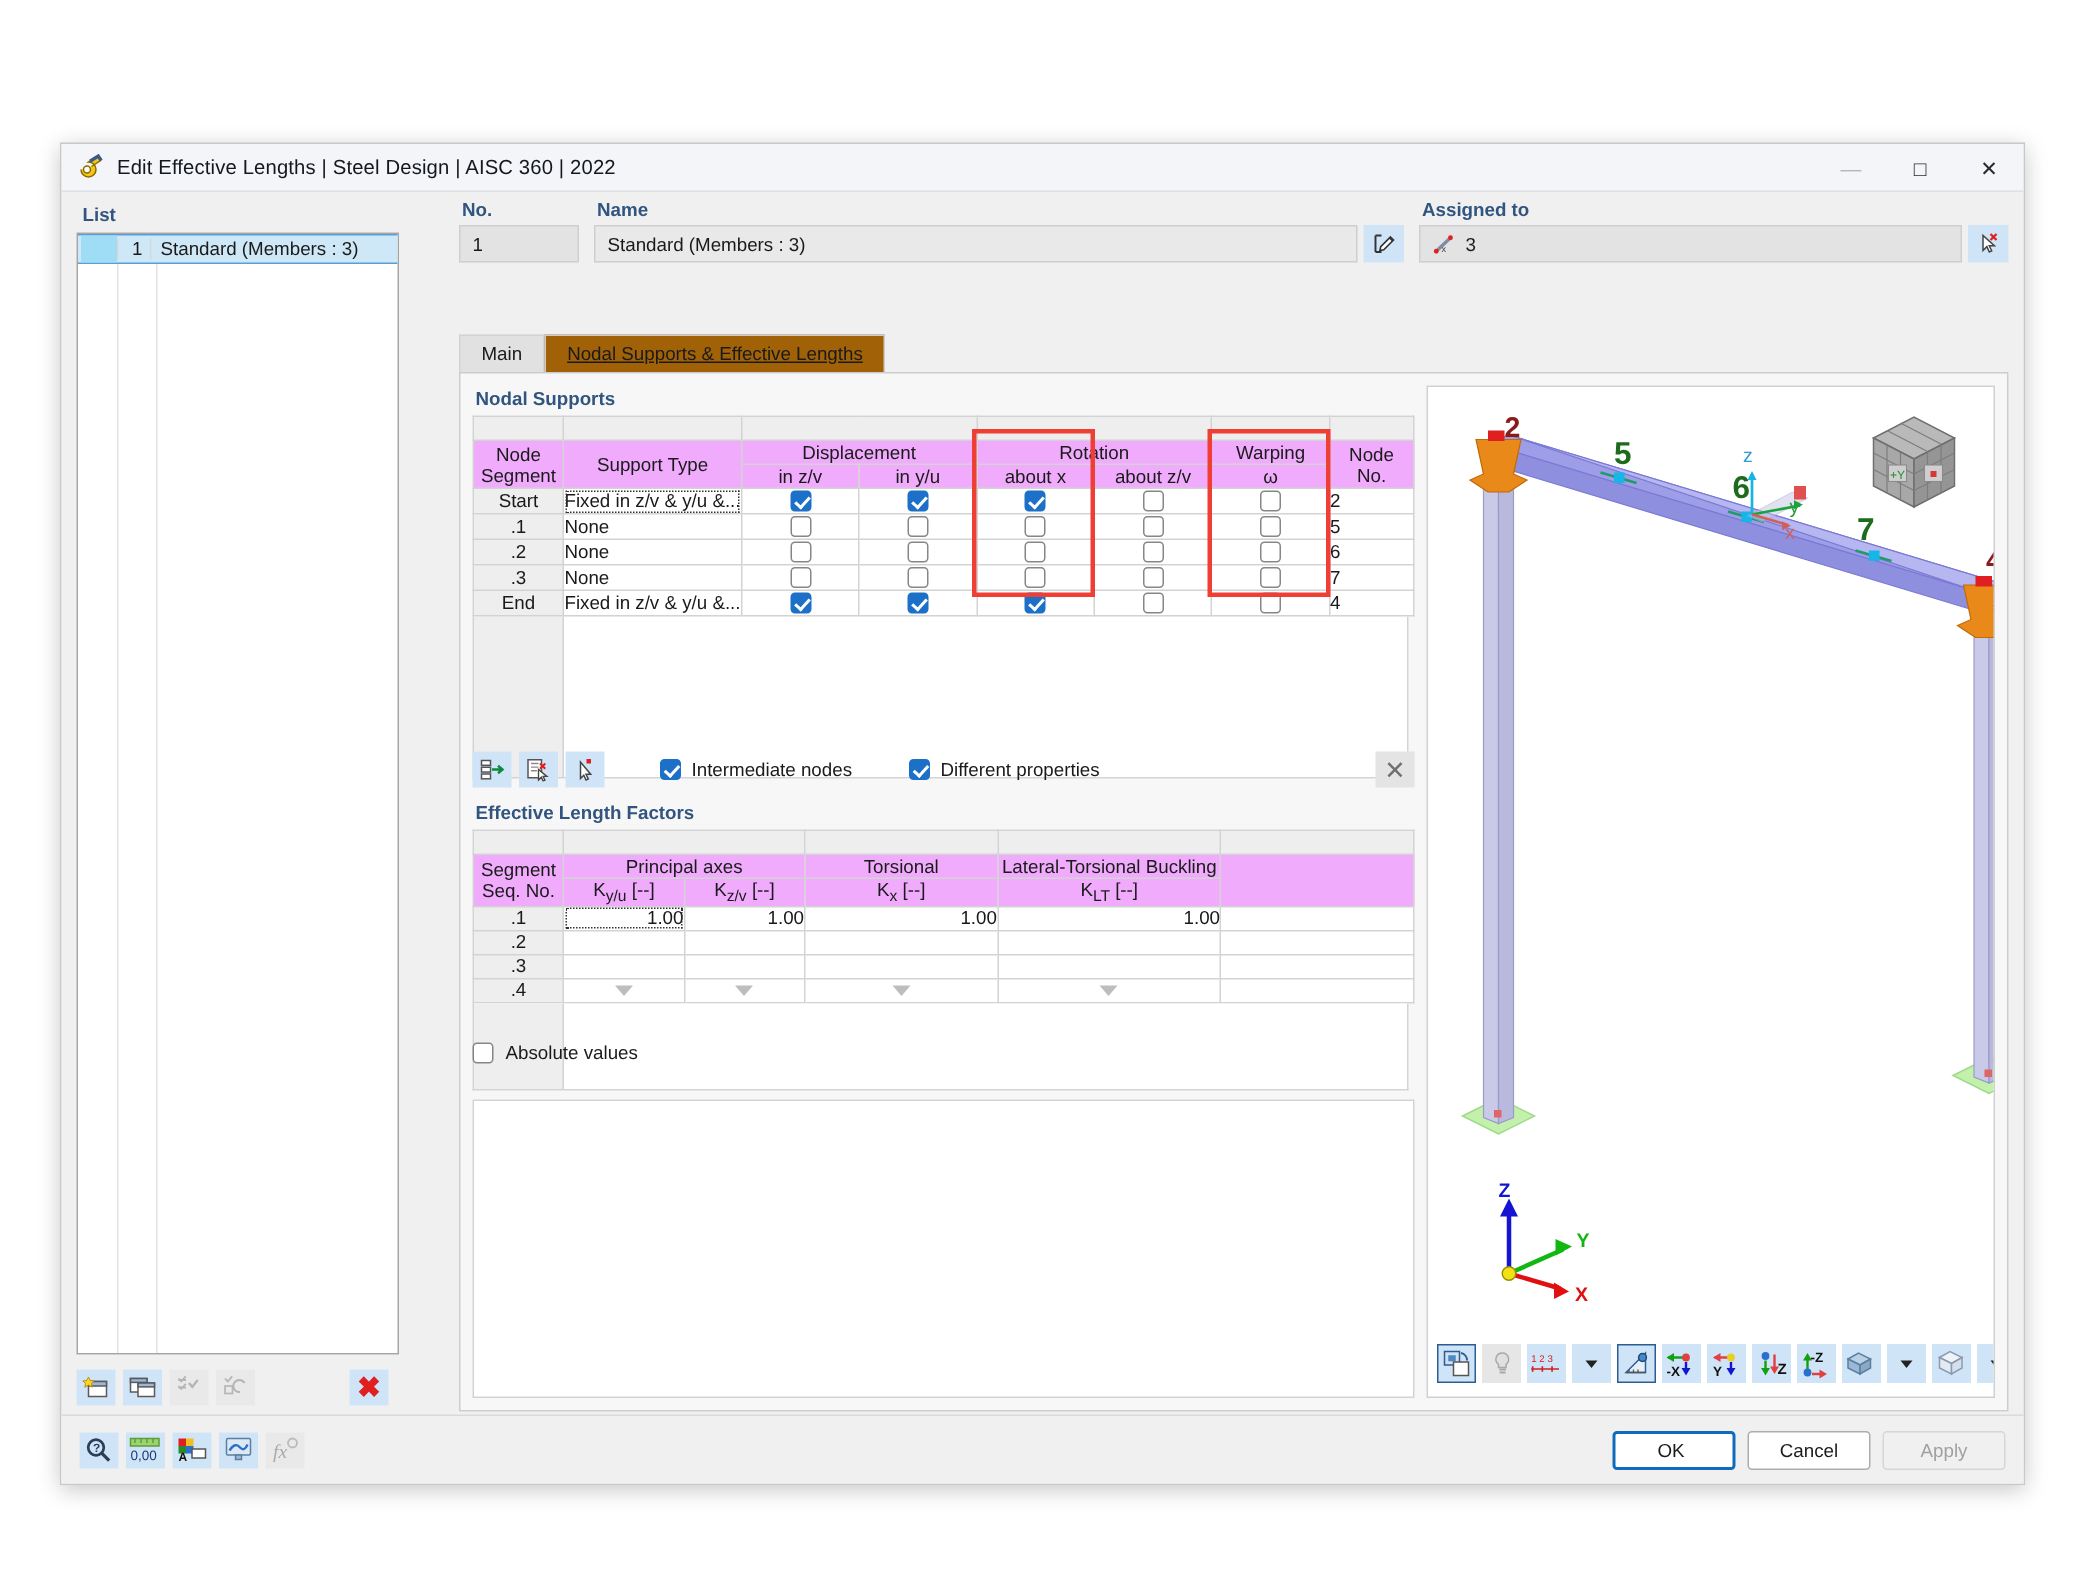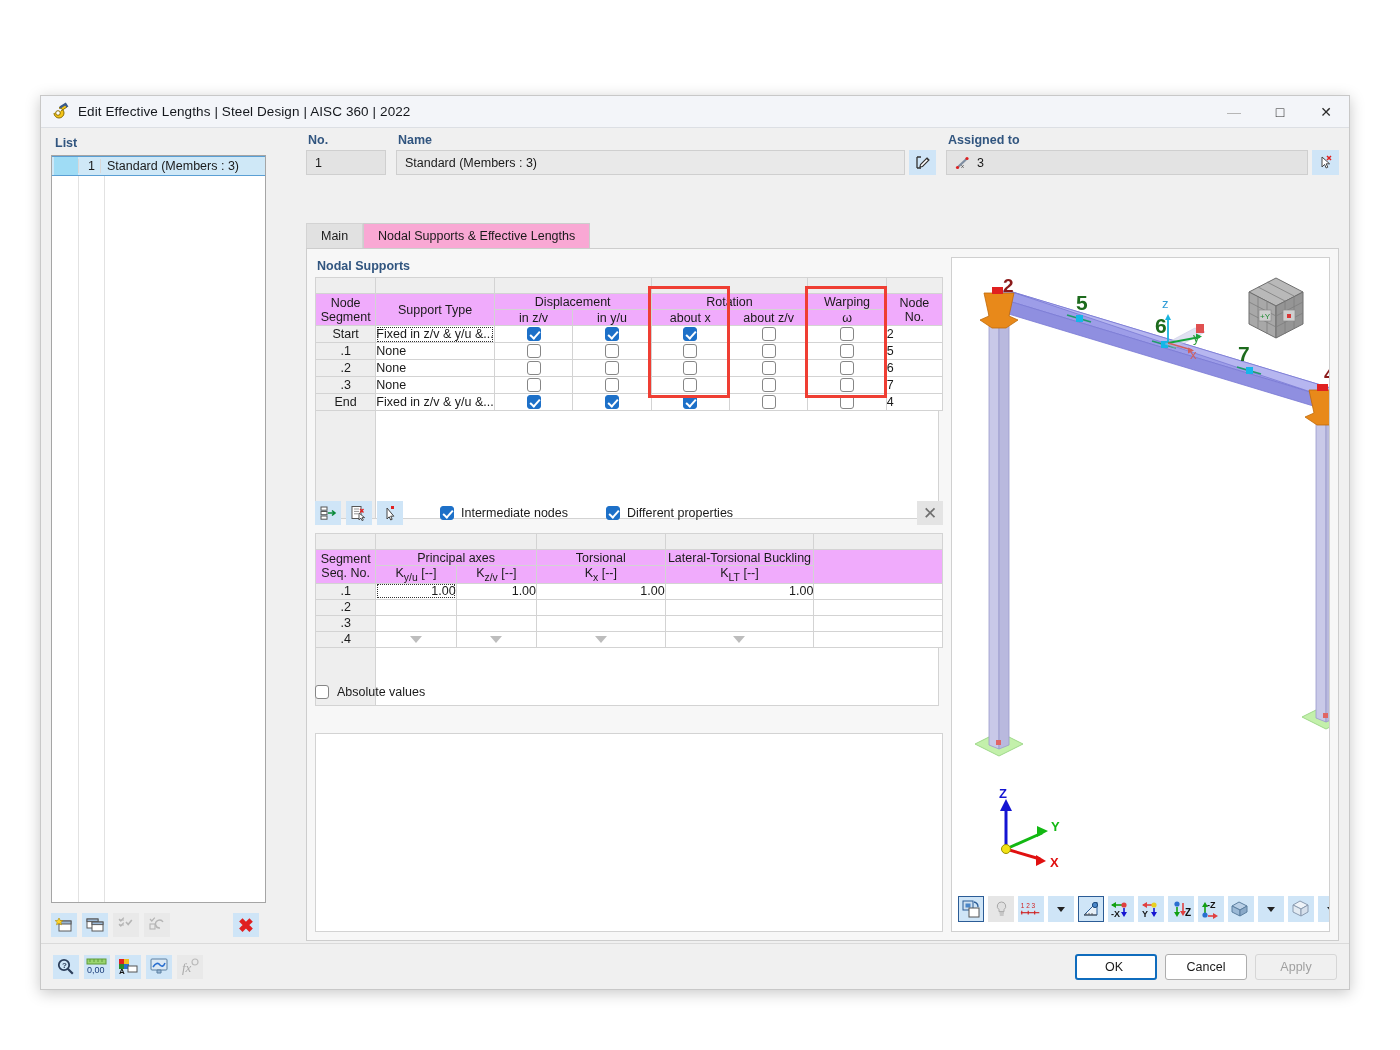"Nodal Supports & Effective Lengths" .tab.active { background: #f9a8d4 -> #a16207; text-decoration: none -> underline }
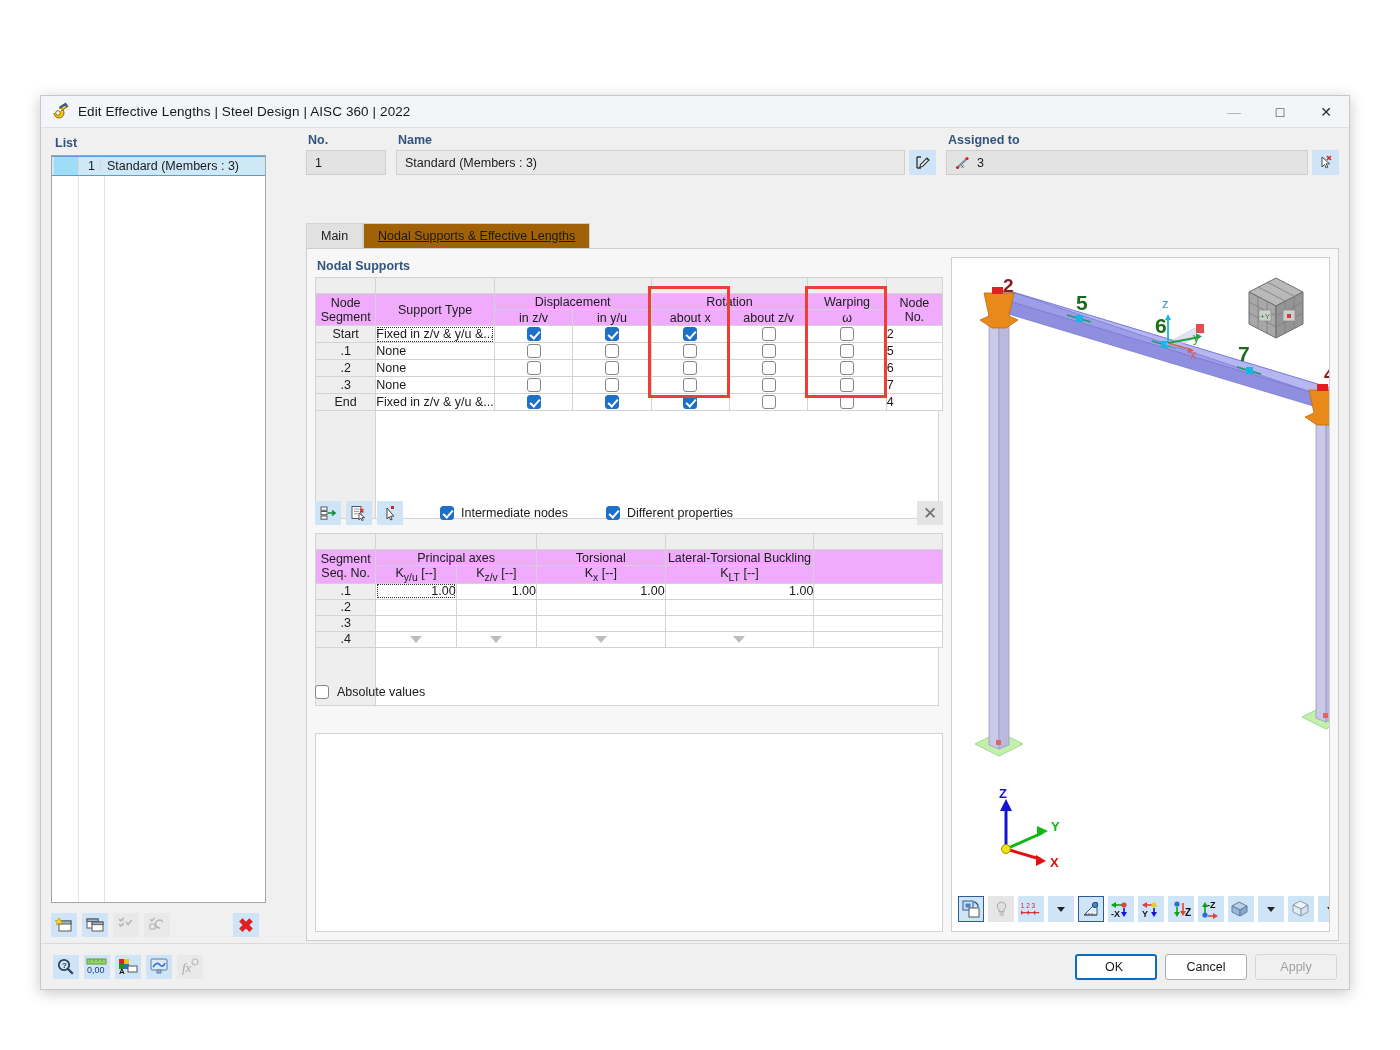"Effective Length Factors" div.sectionhdr { html: none -> <div>Effective Length Factors</div> }
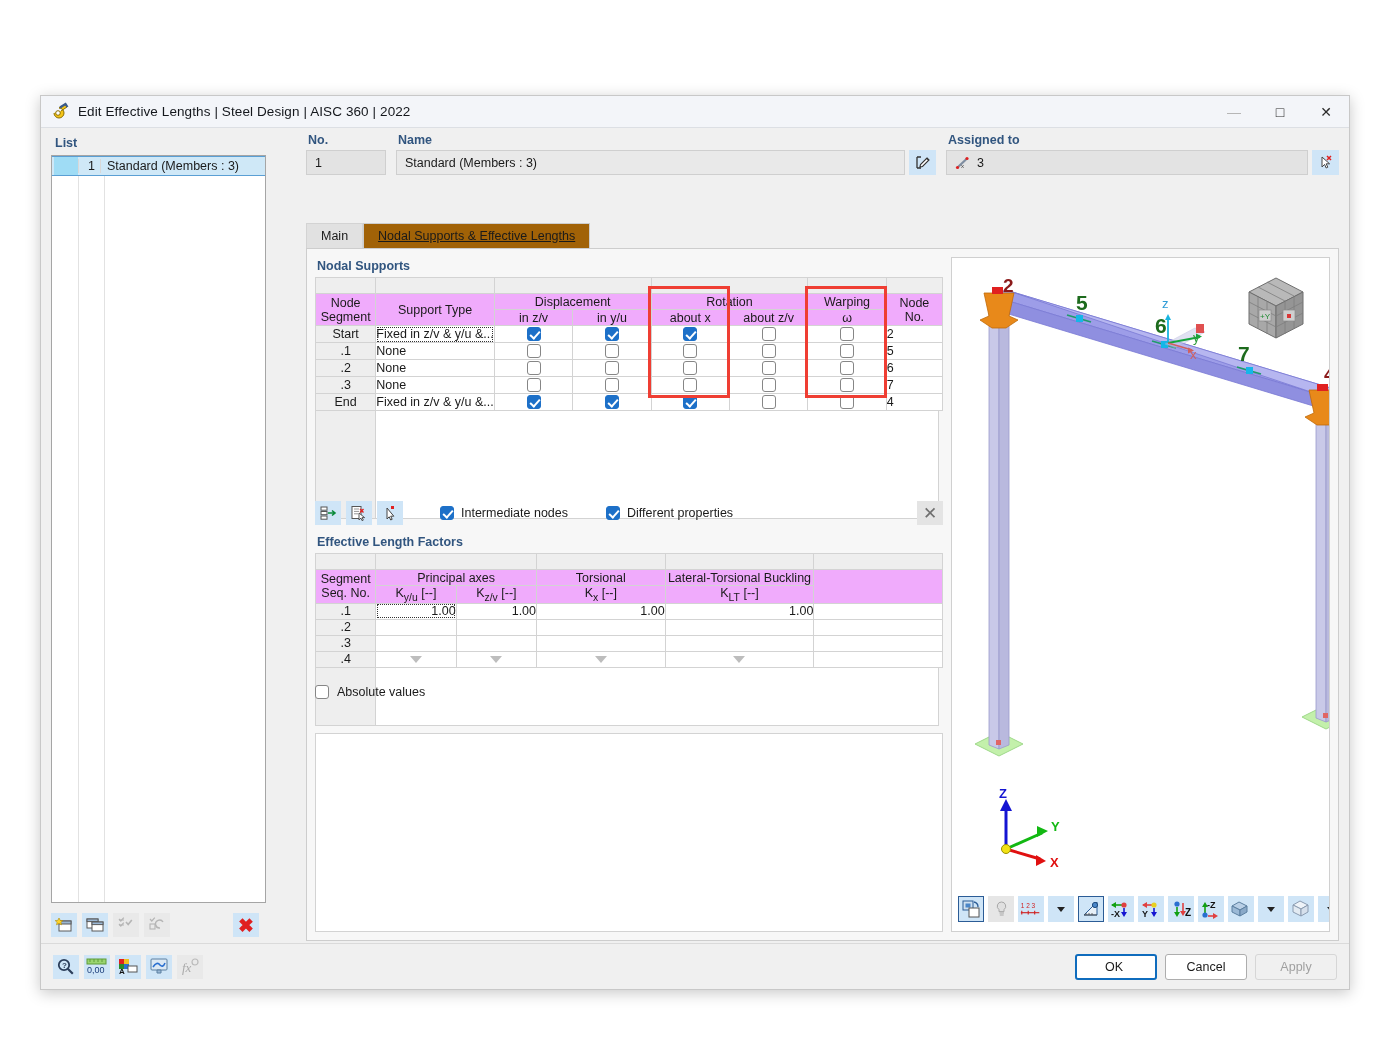"Absolute values" #abswrap { top: 428px -> 438px }
